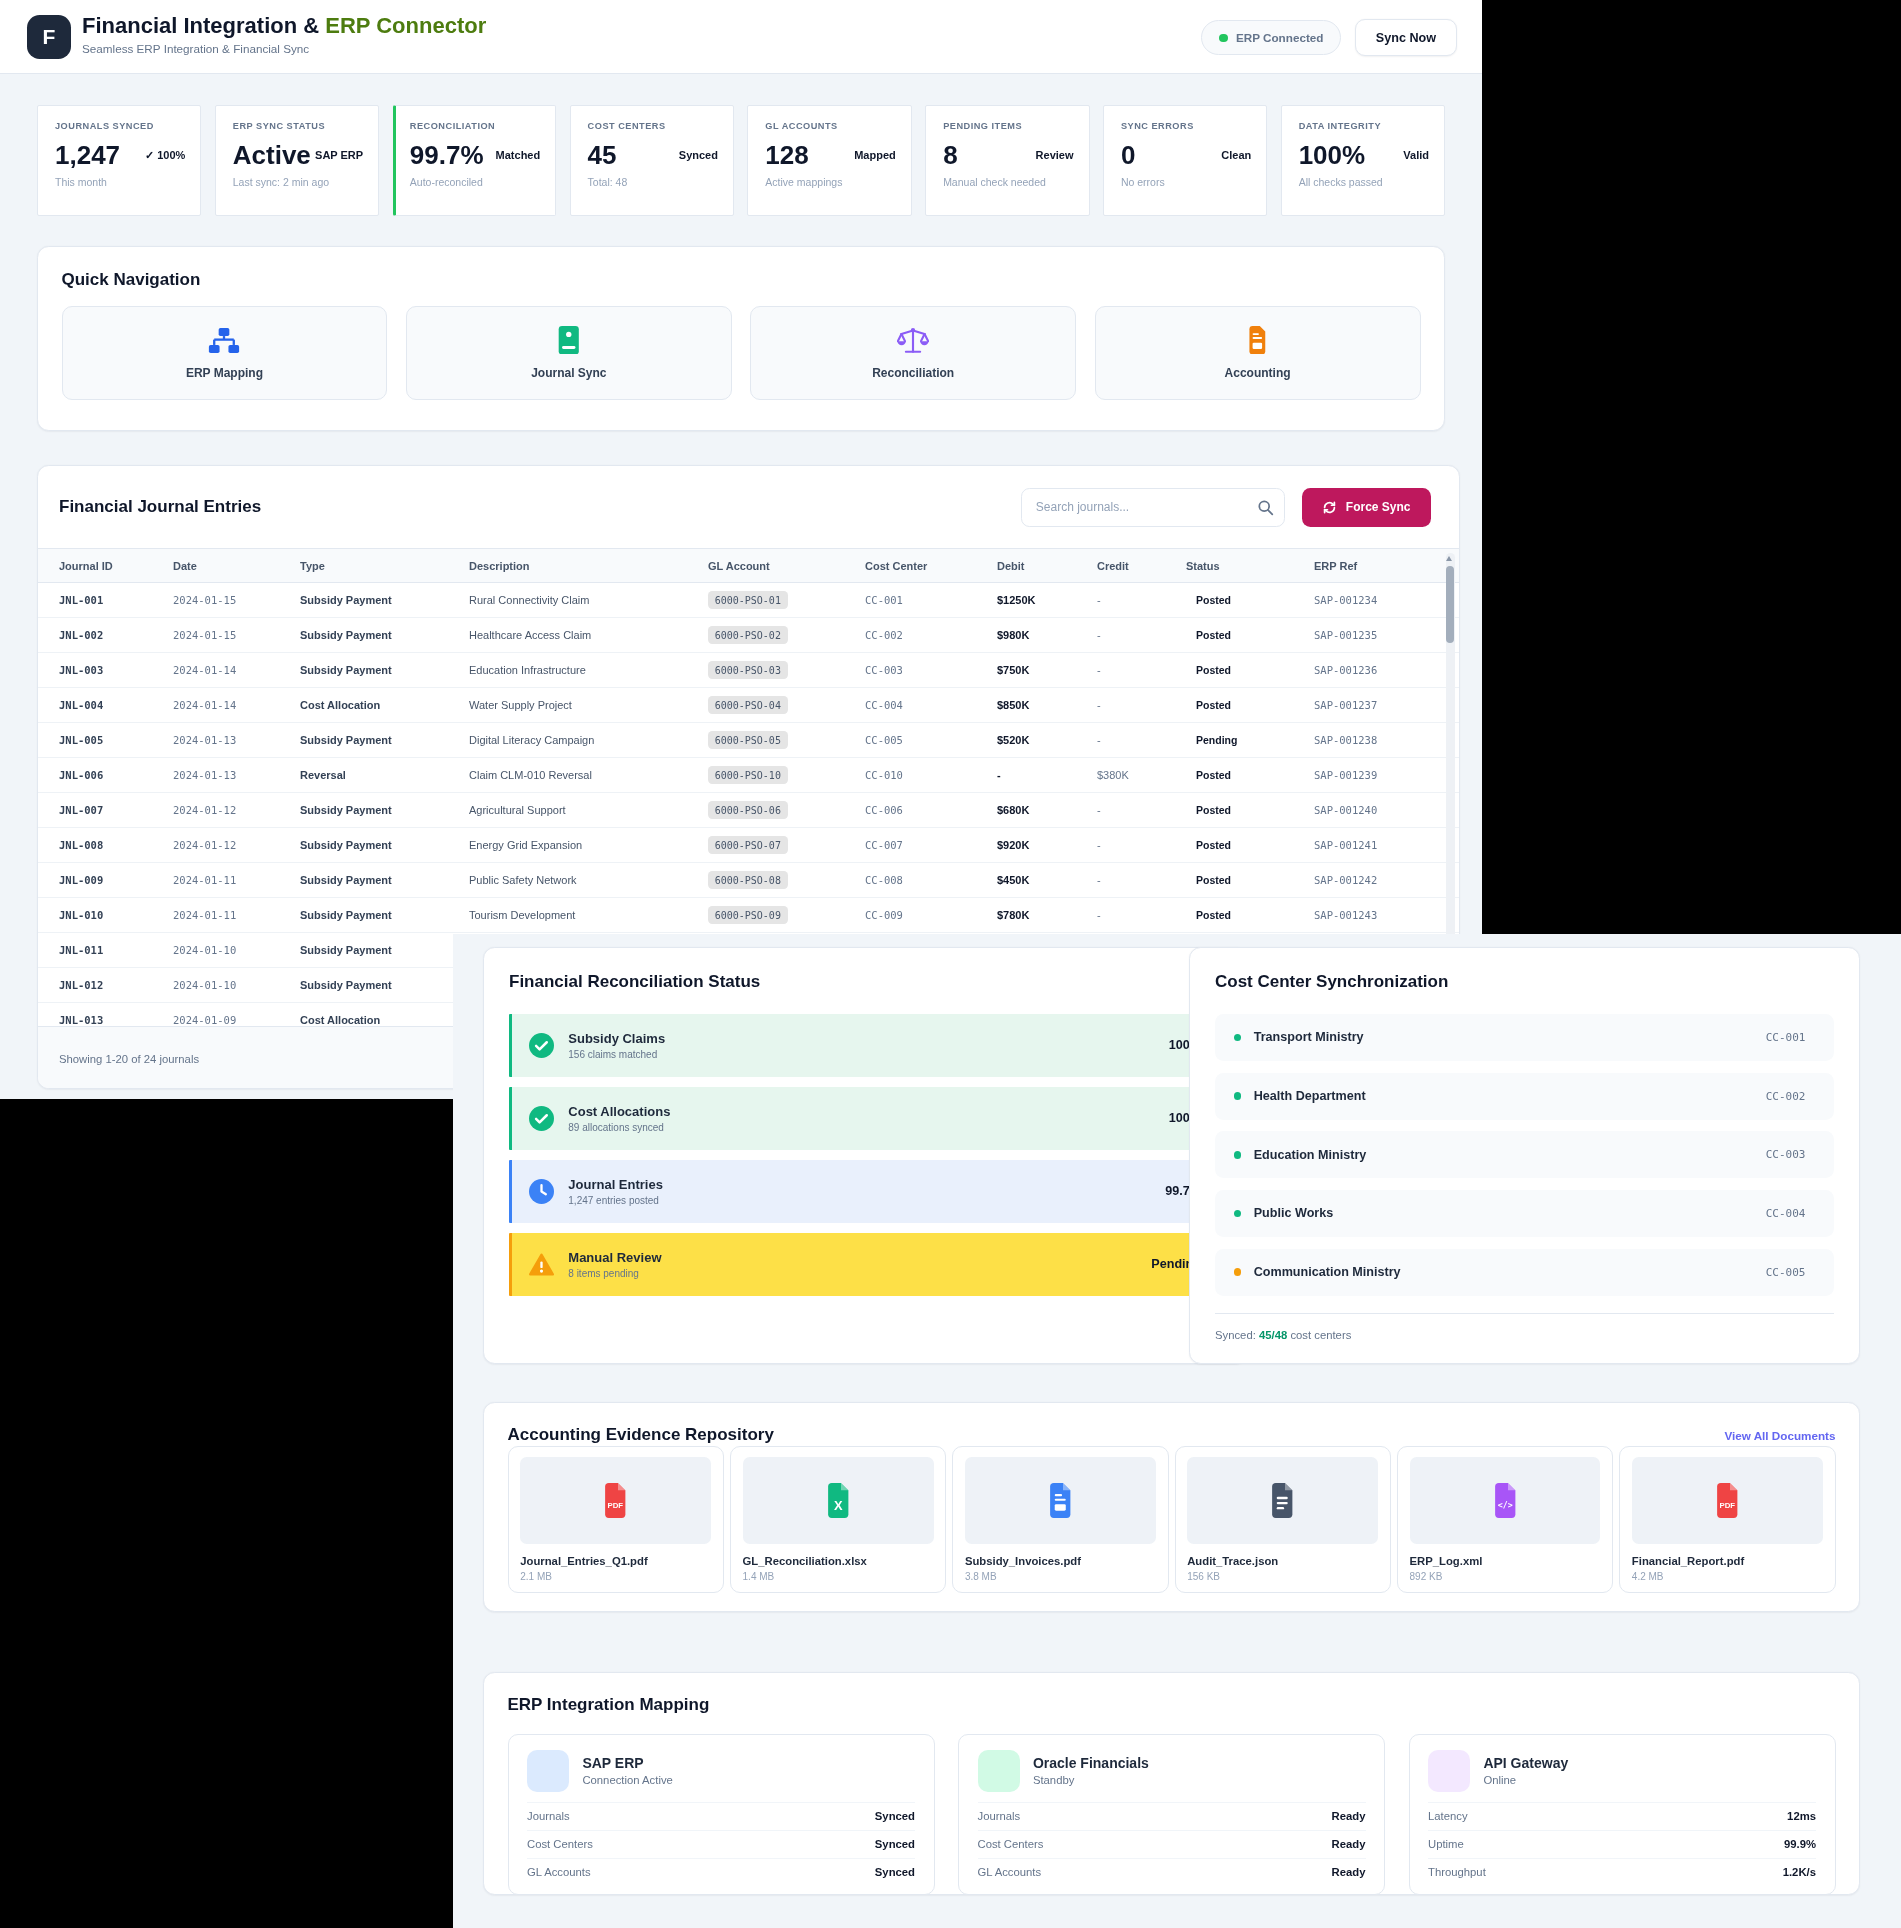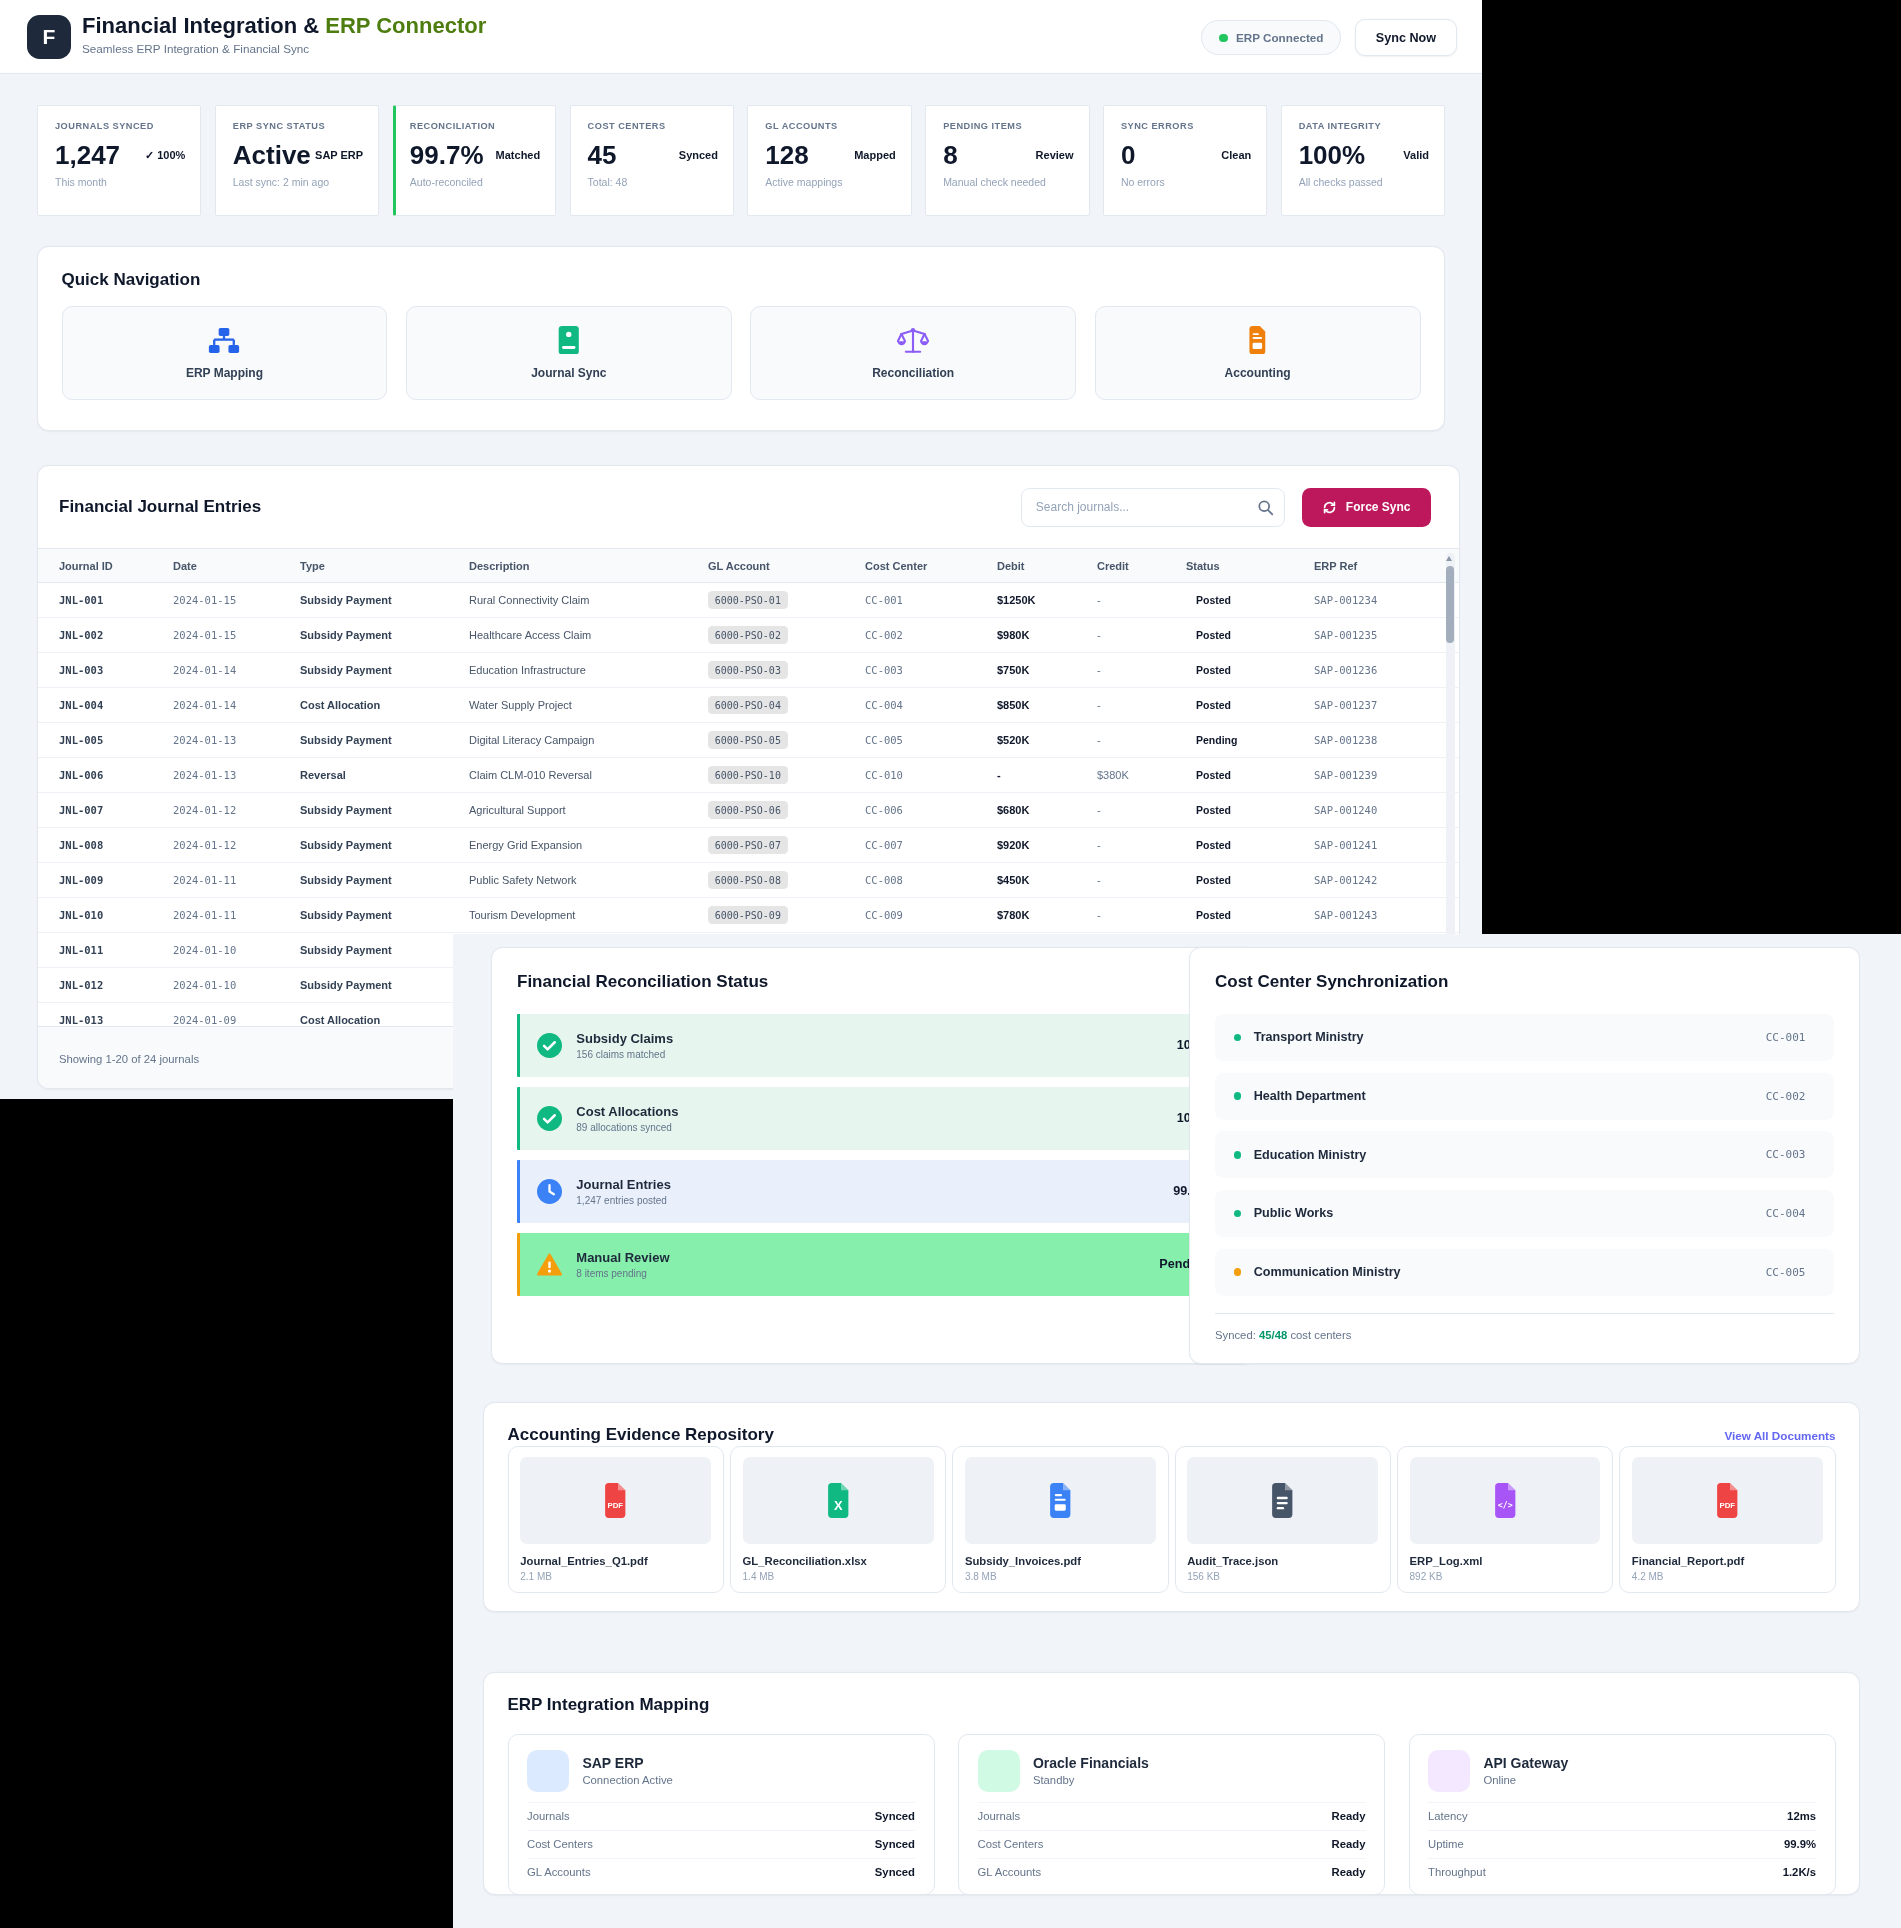"Financial Reconciliation Status" .recon { left: 38px -> 30px }
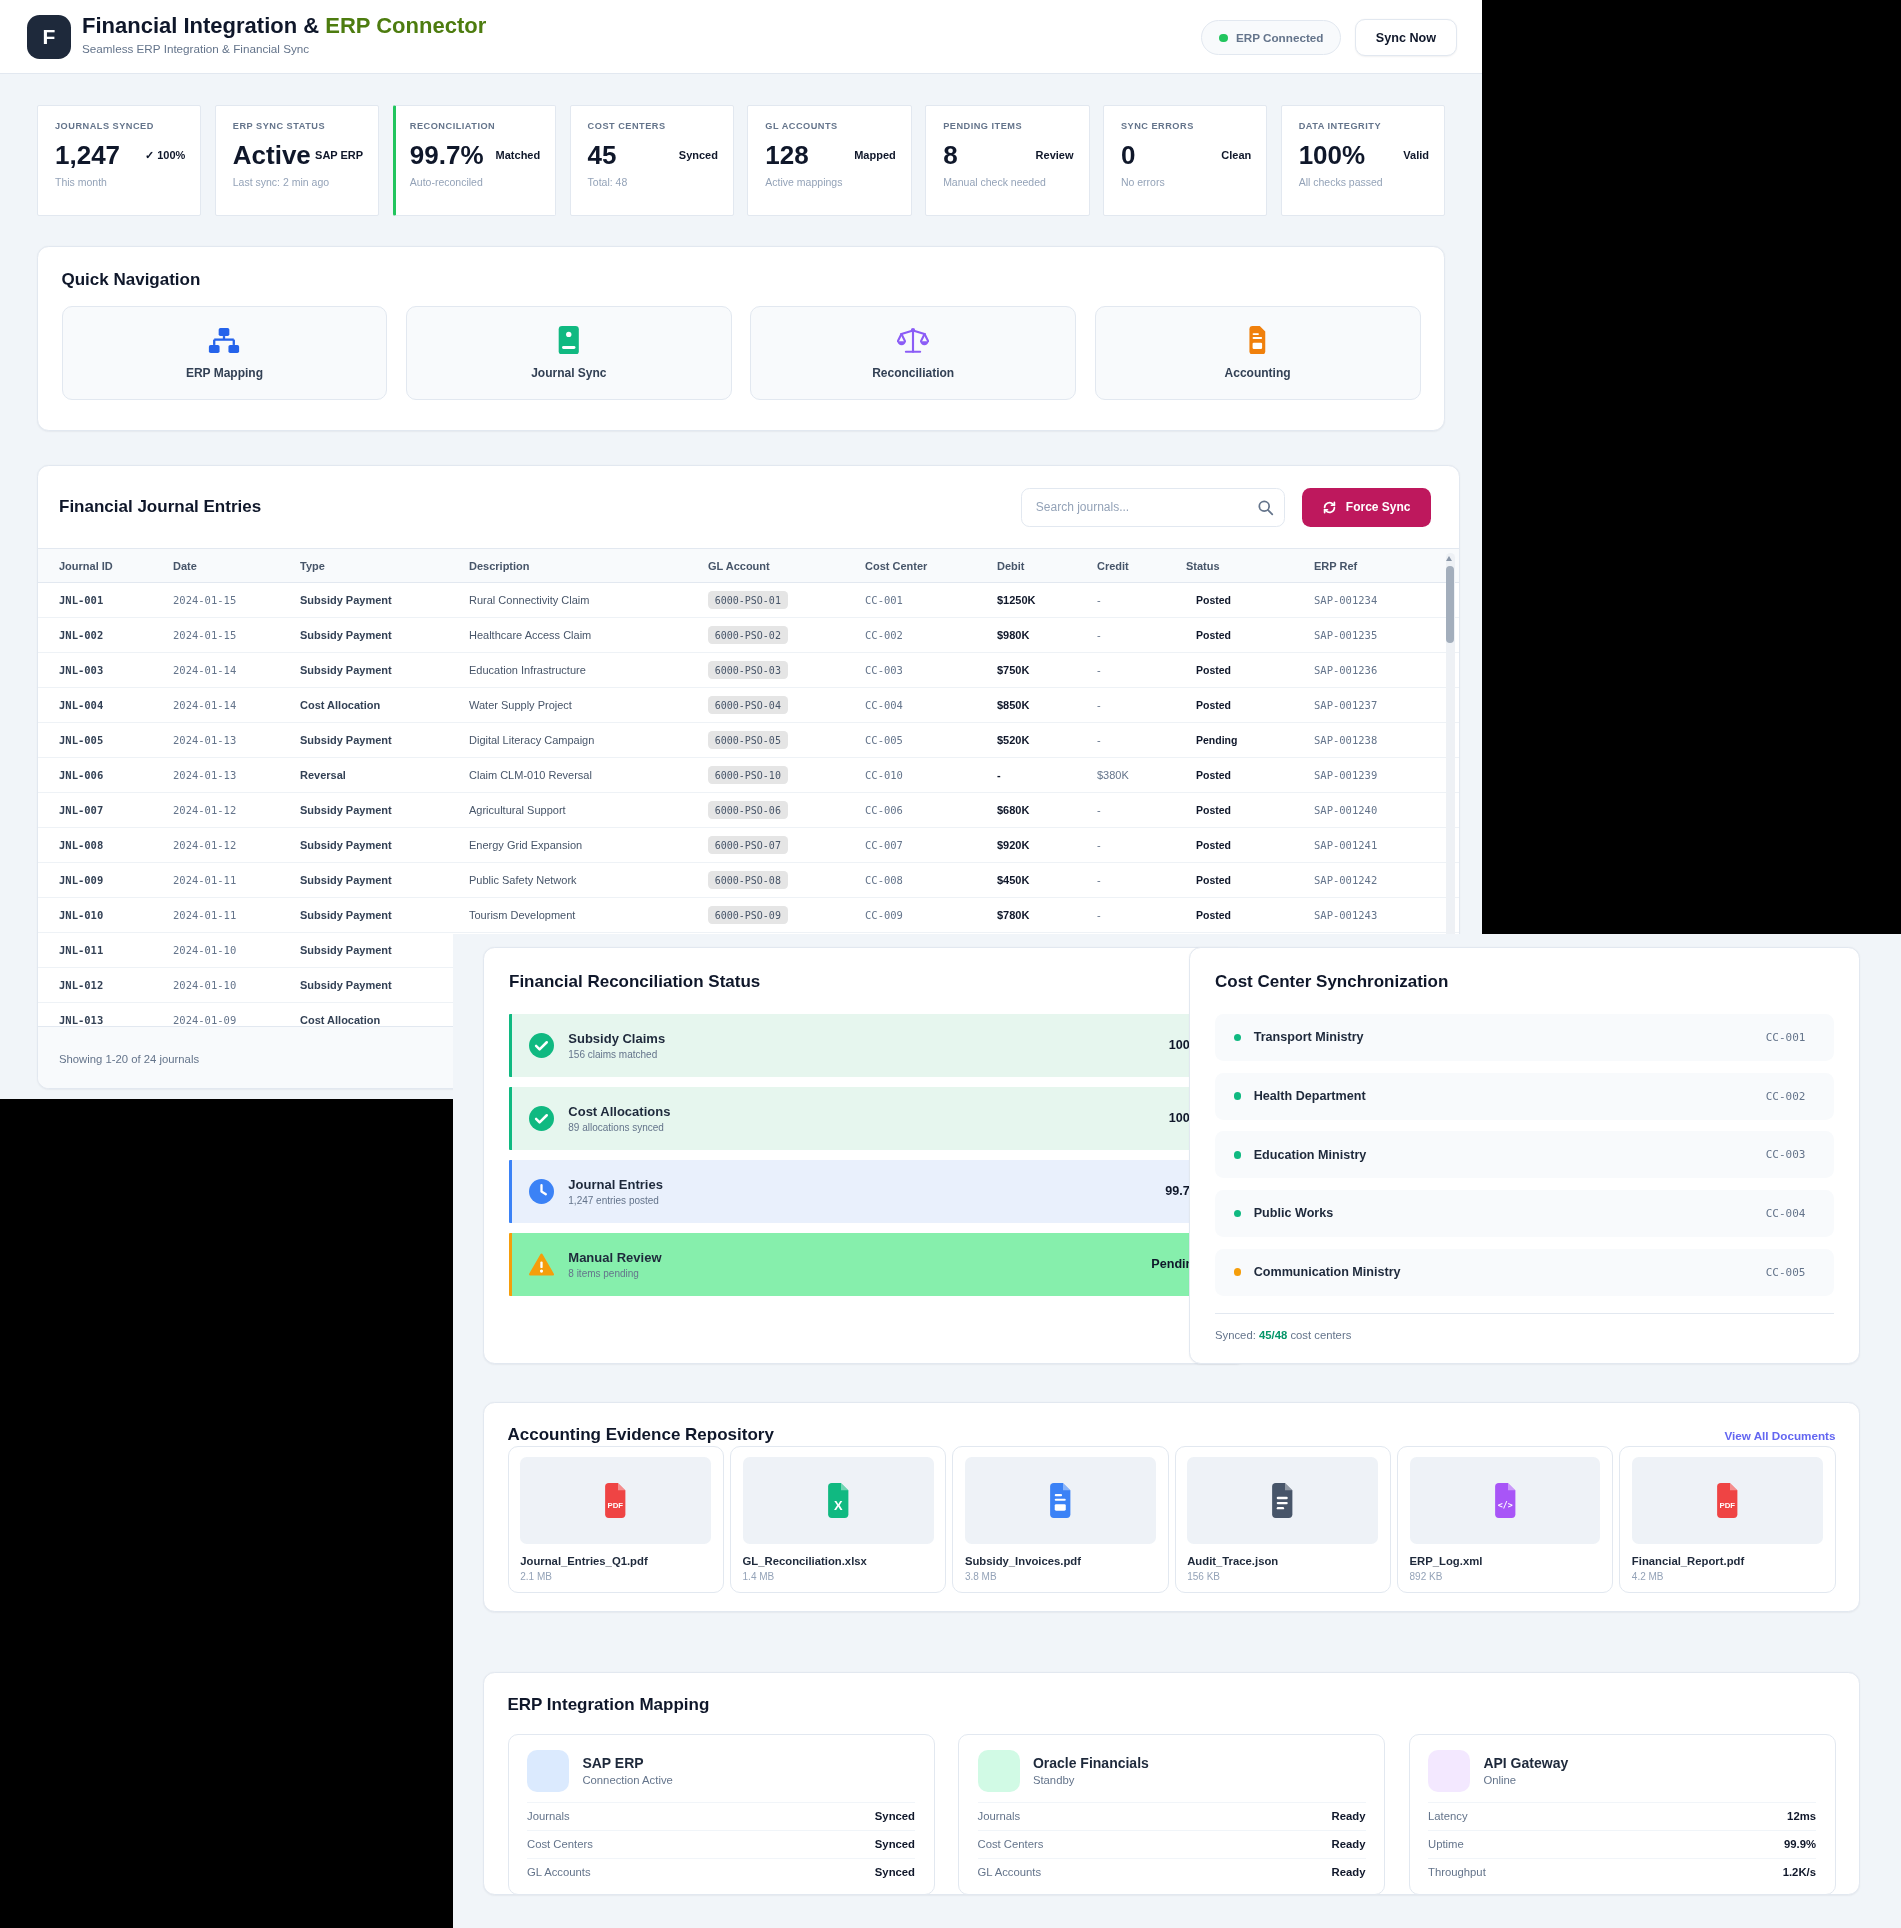"Manual Review" .item-amber { background: #86efac -> #fde047 }
